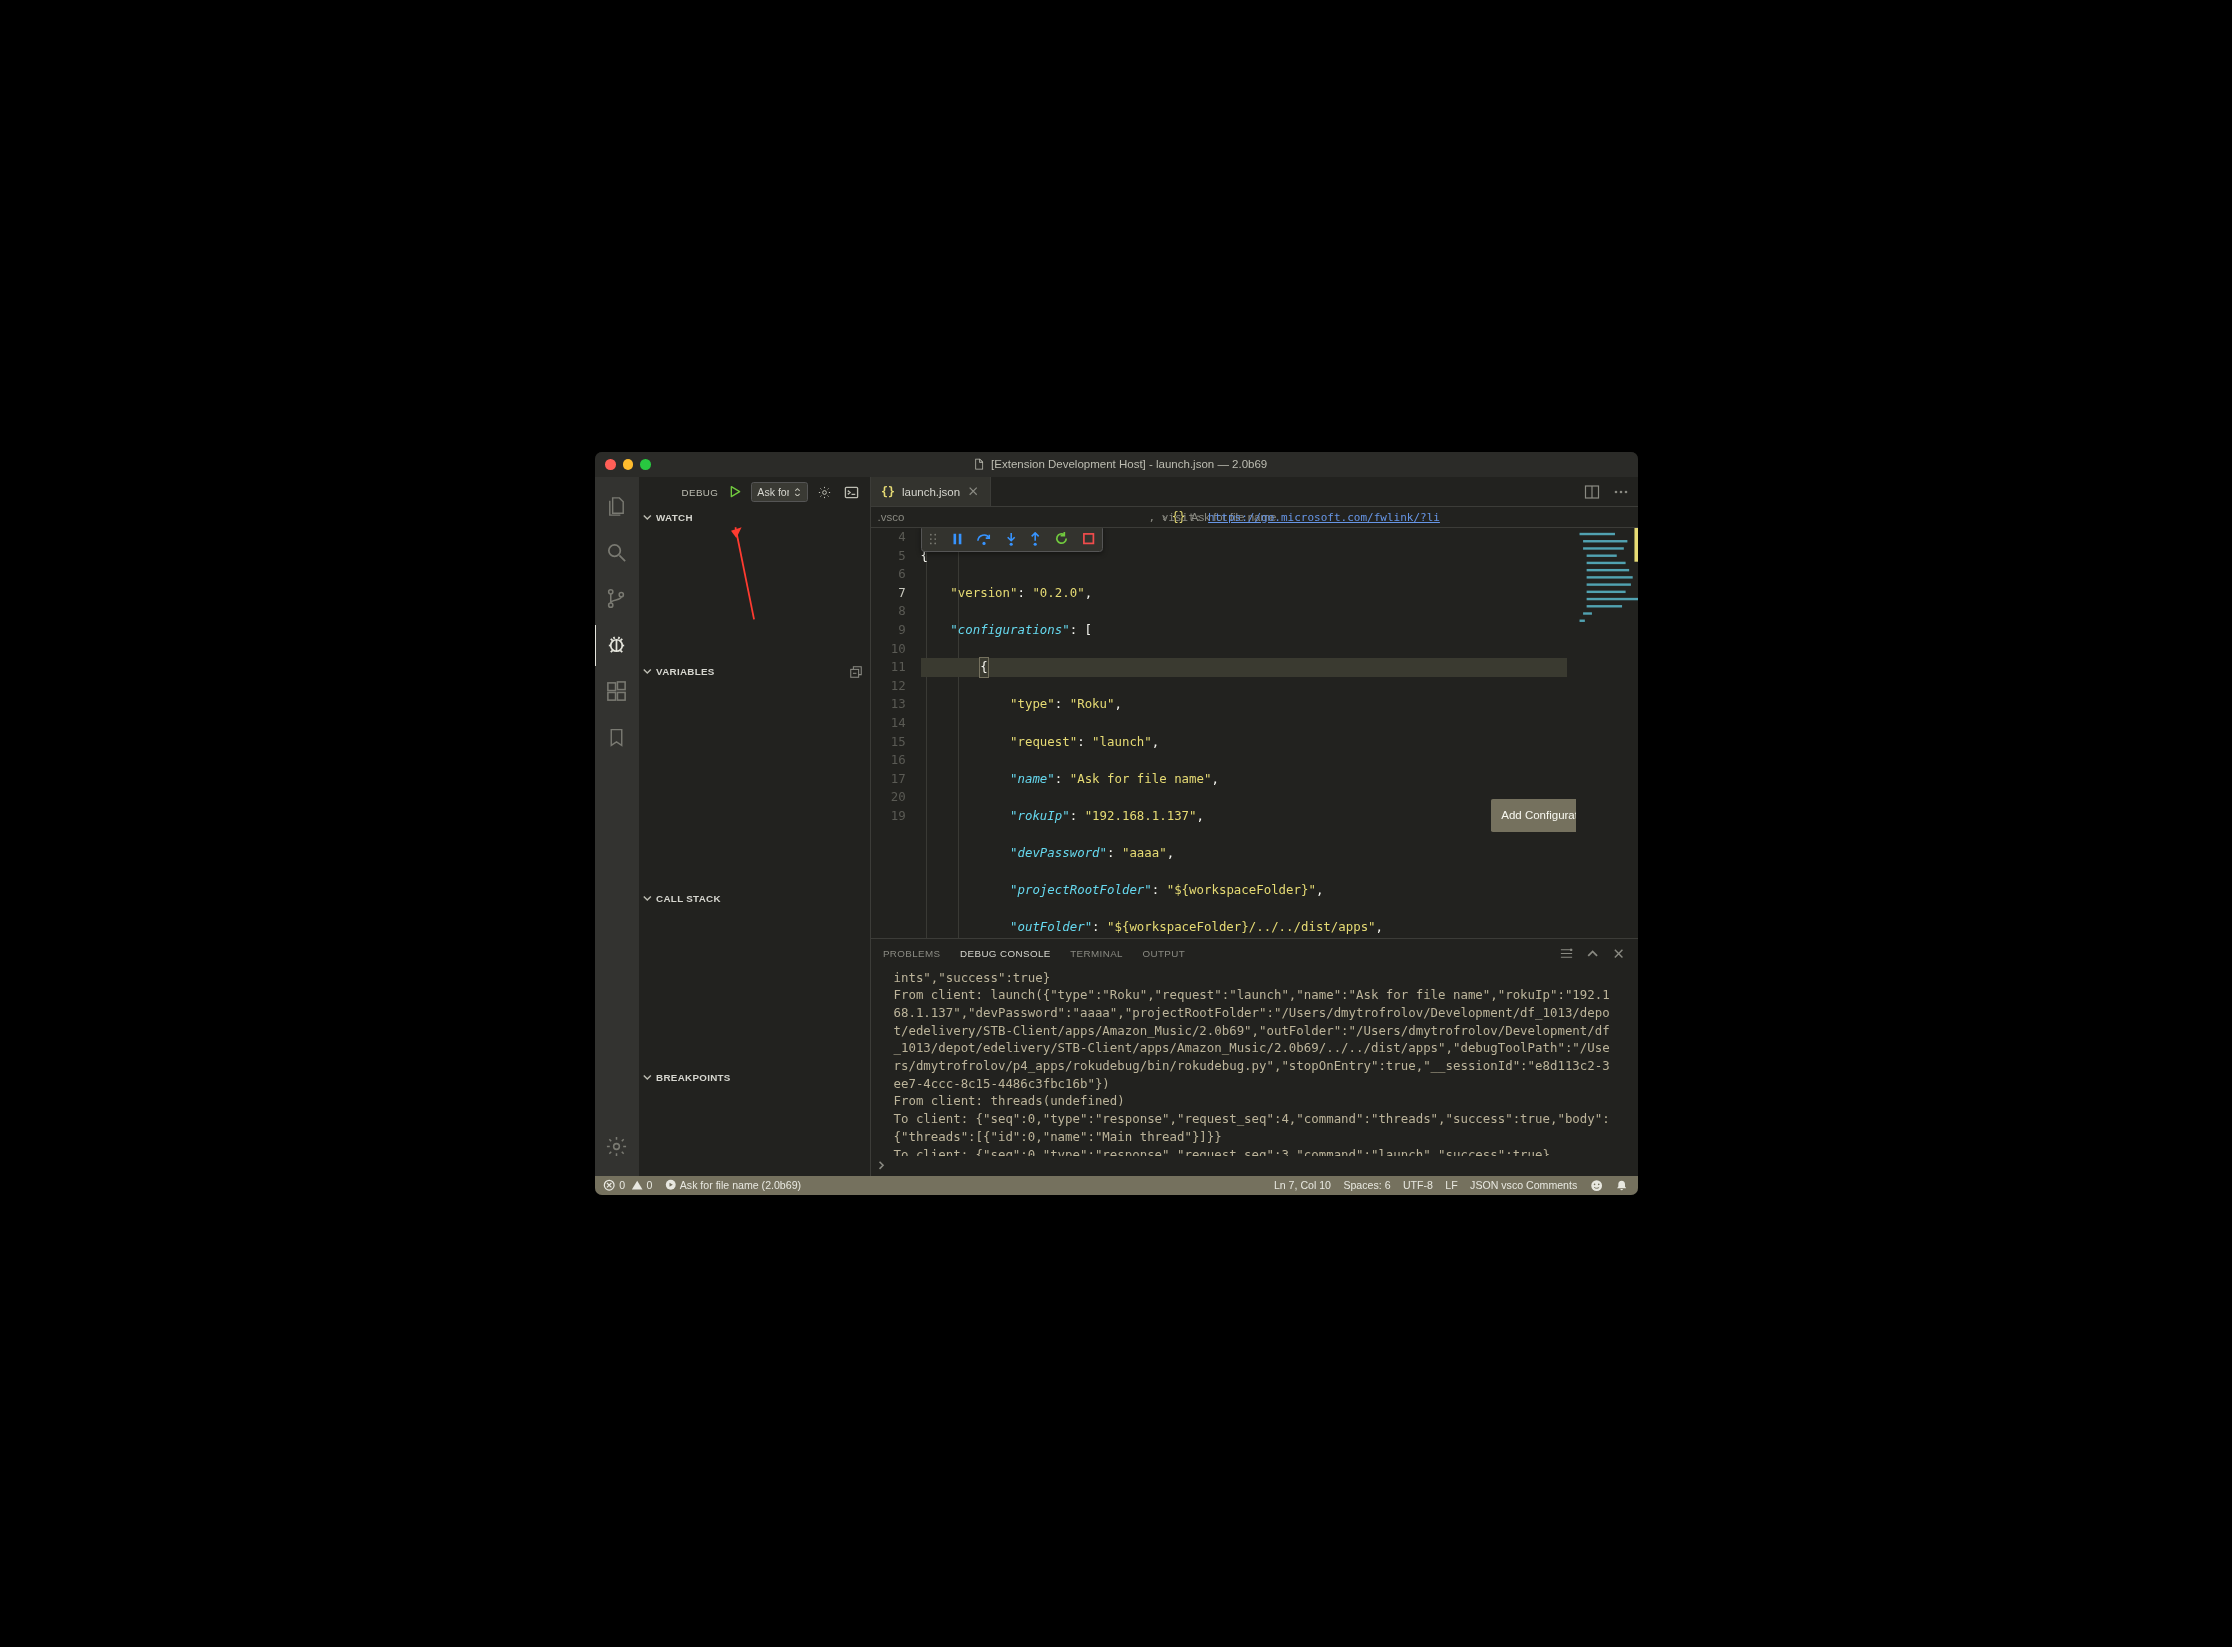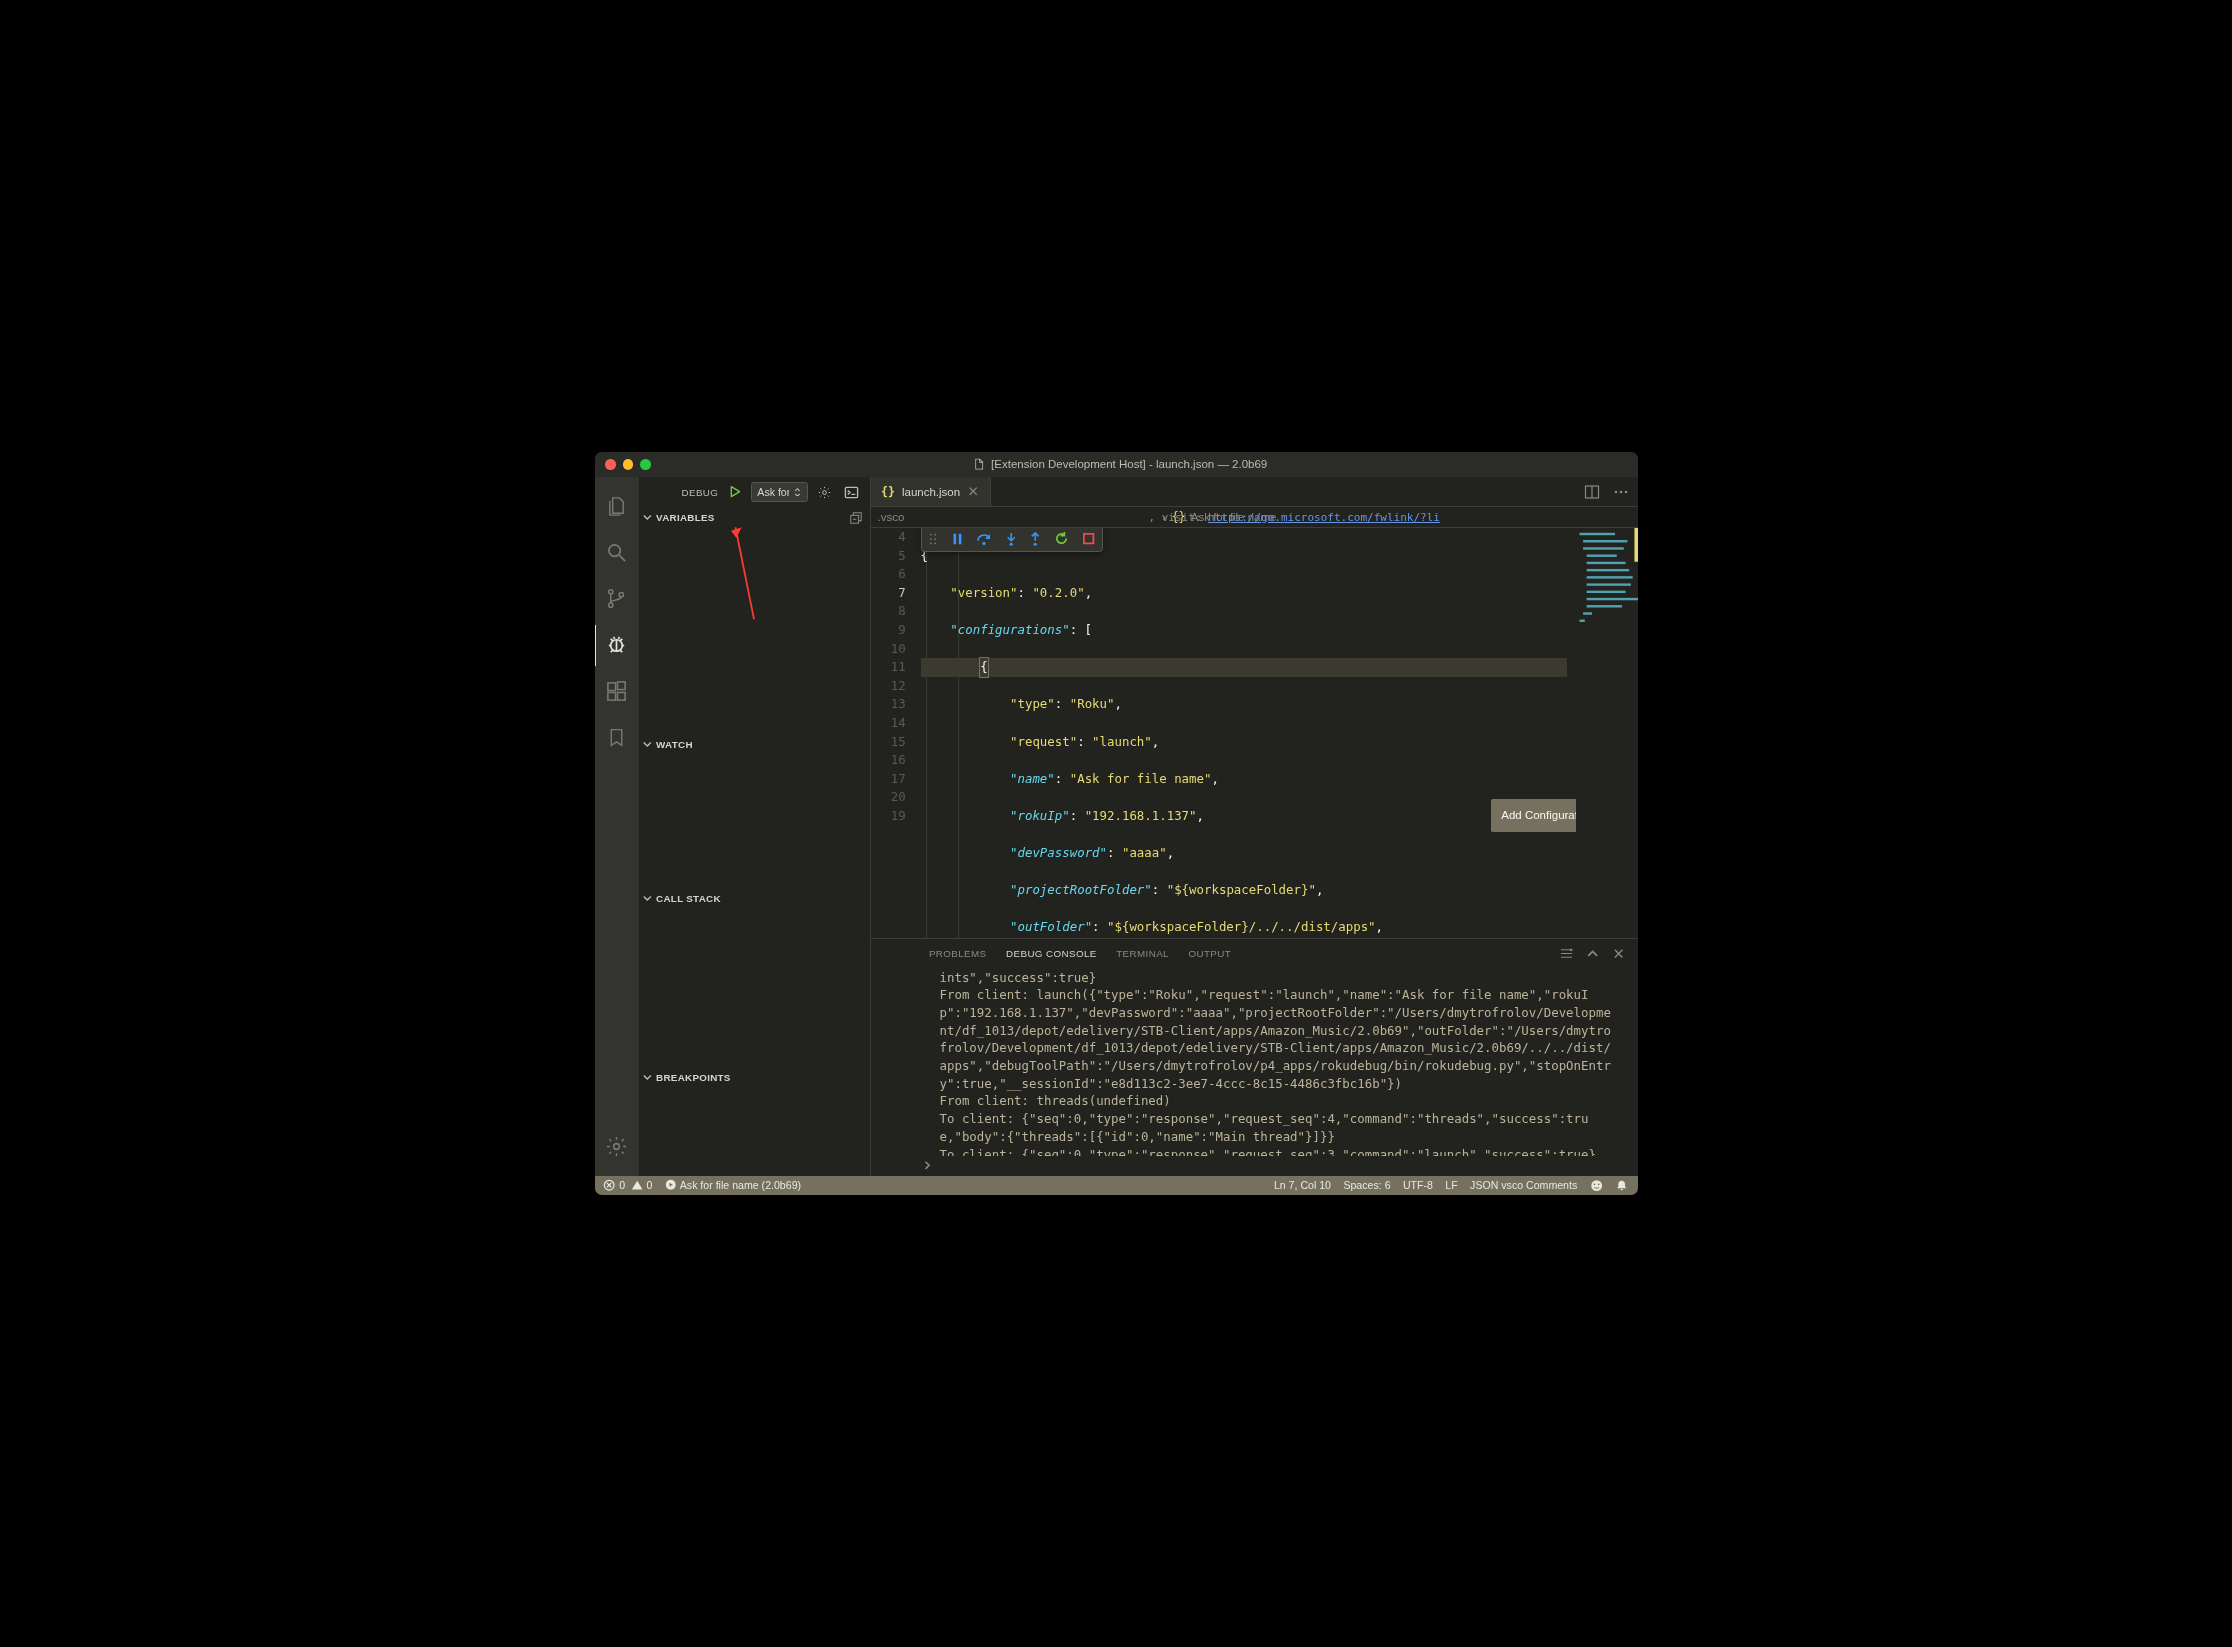"VARIABLES" div.side-section { order: before "WATCH" -> after "WATCH" }
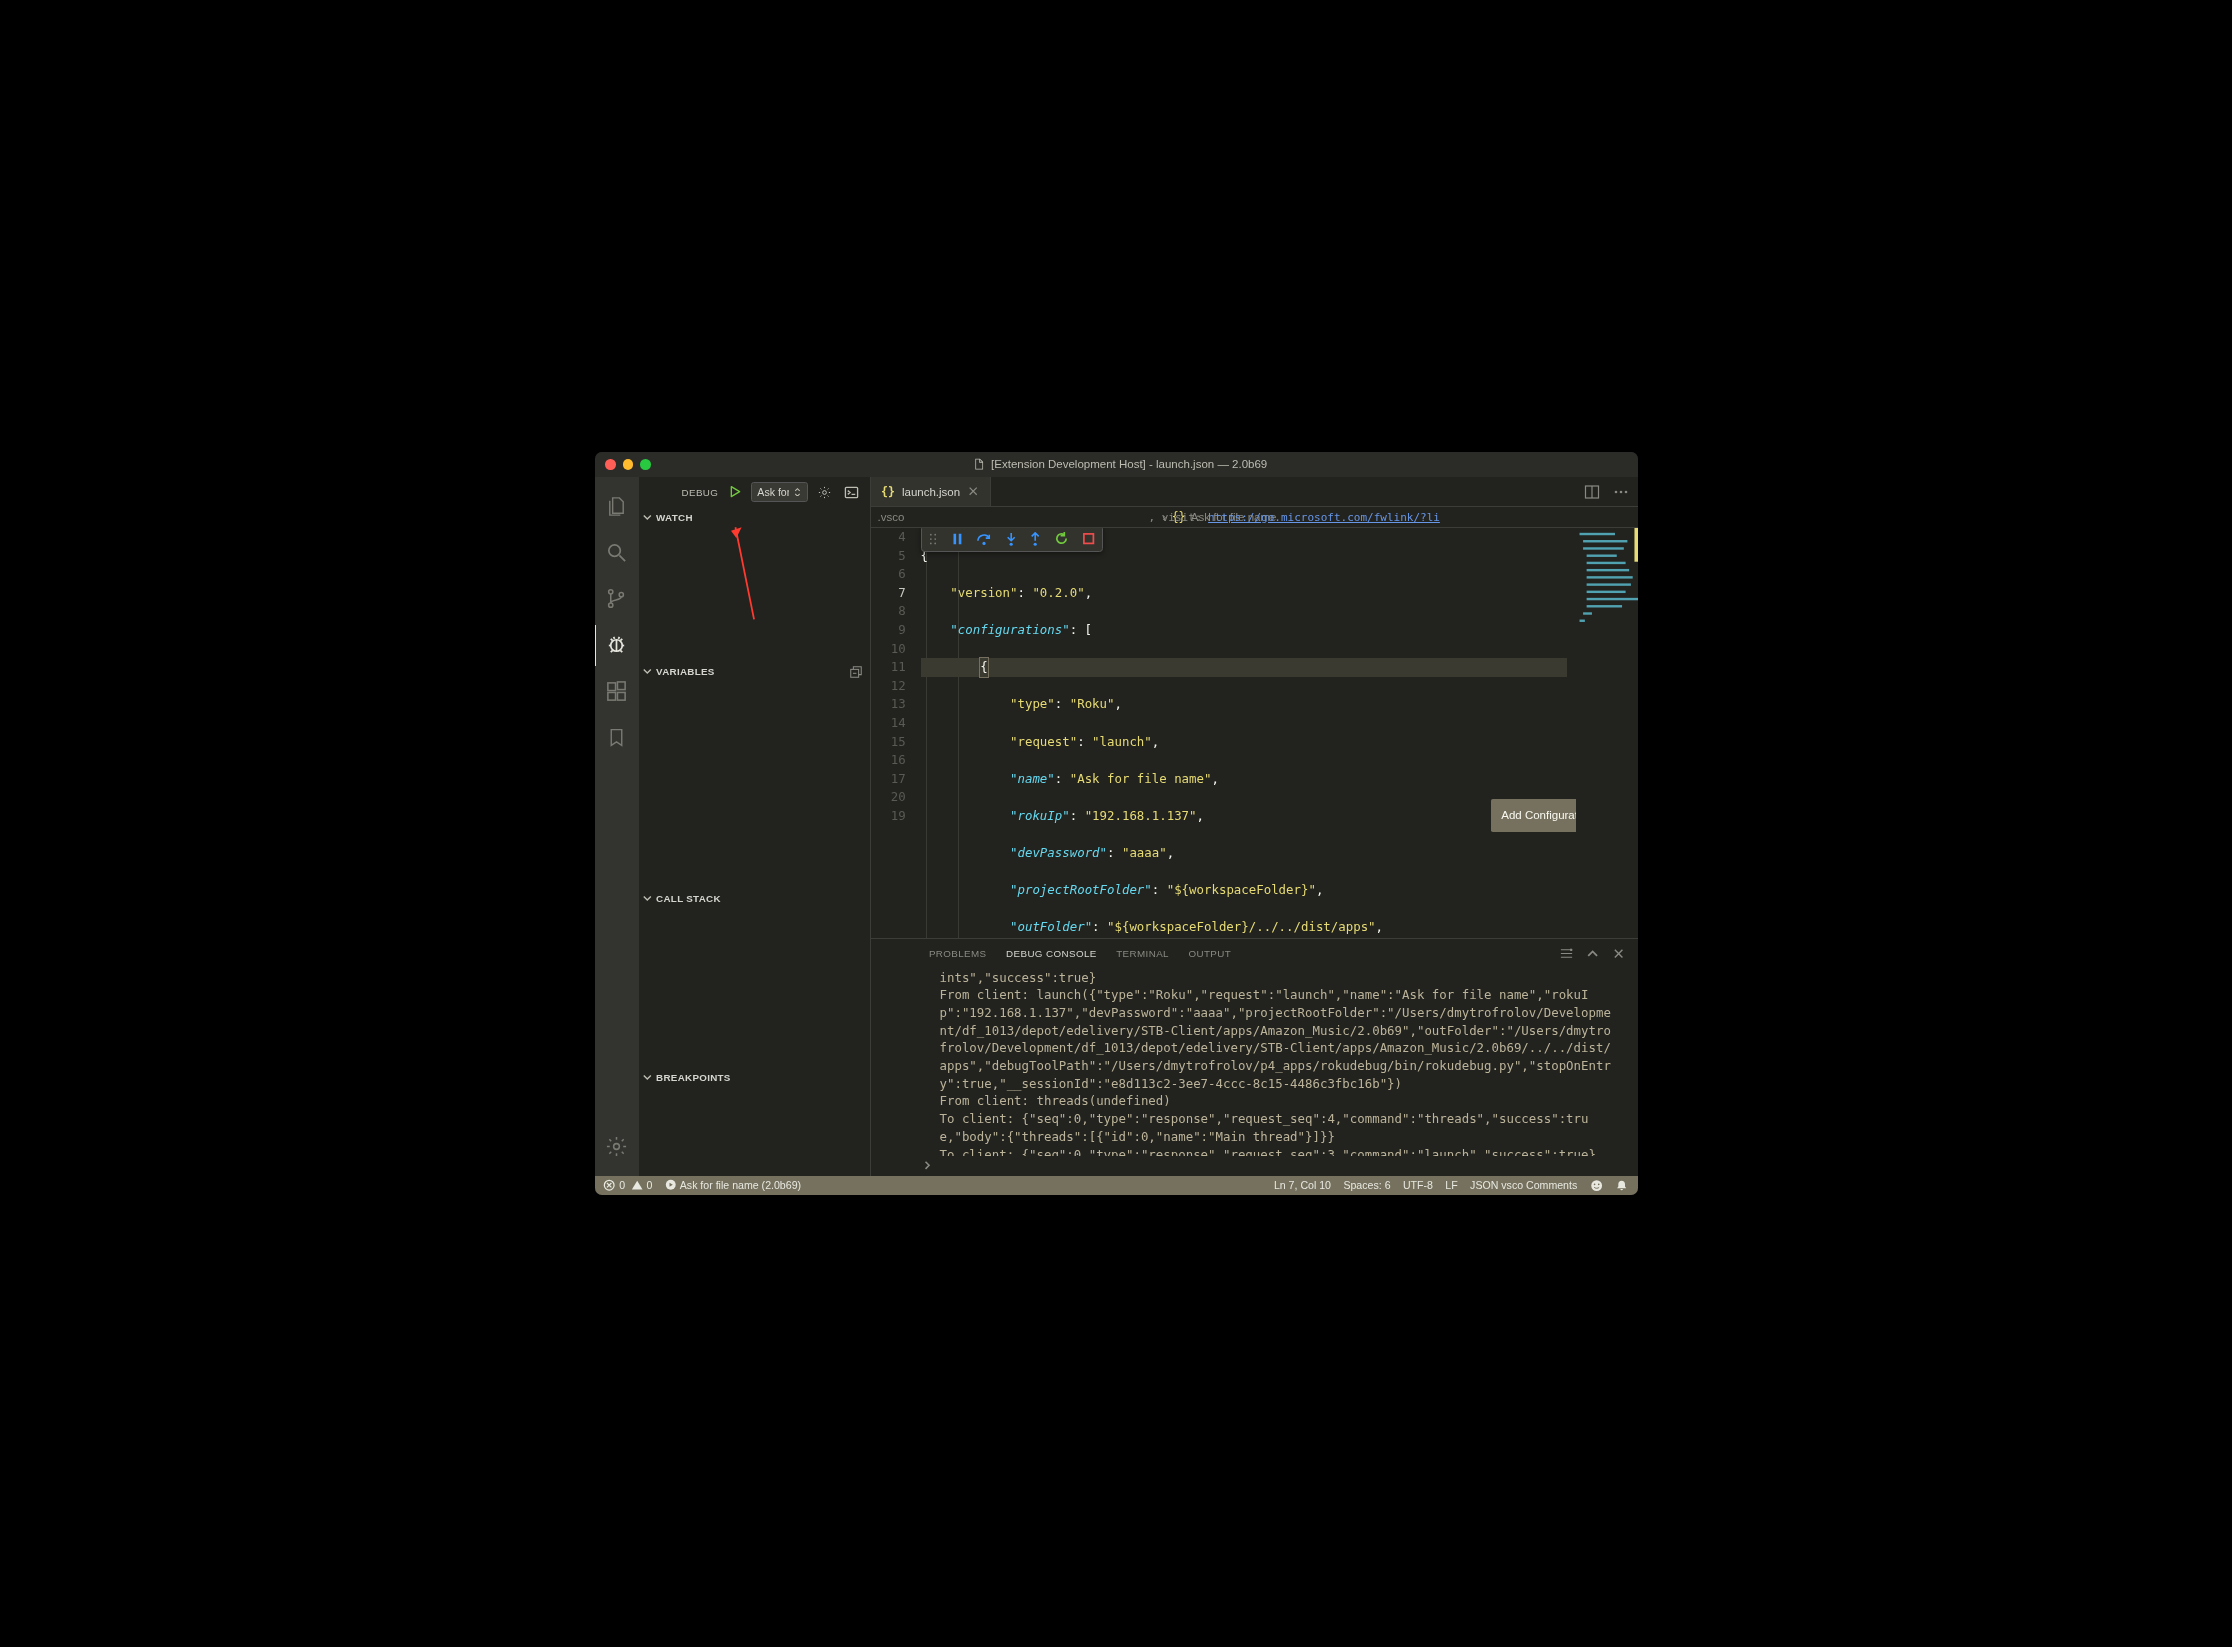"PROBLEMS" .panel { padding-left: 46px -> none }
